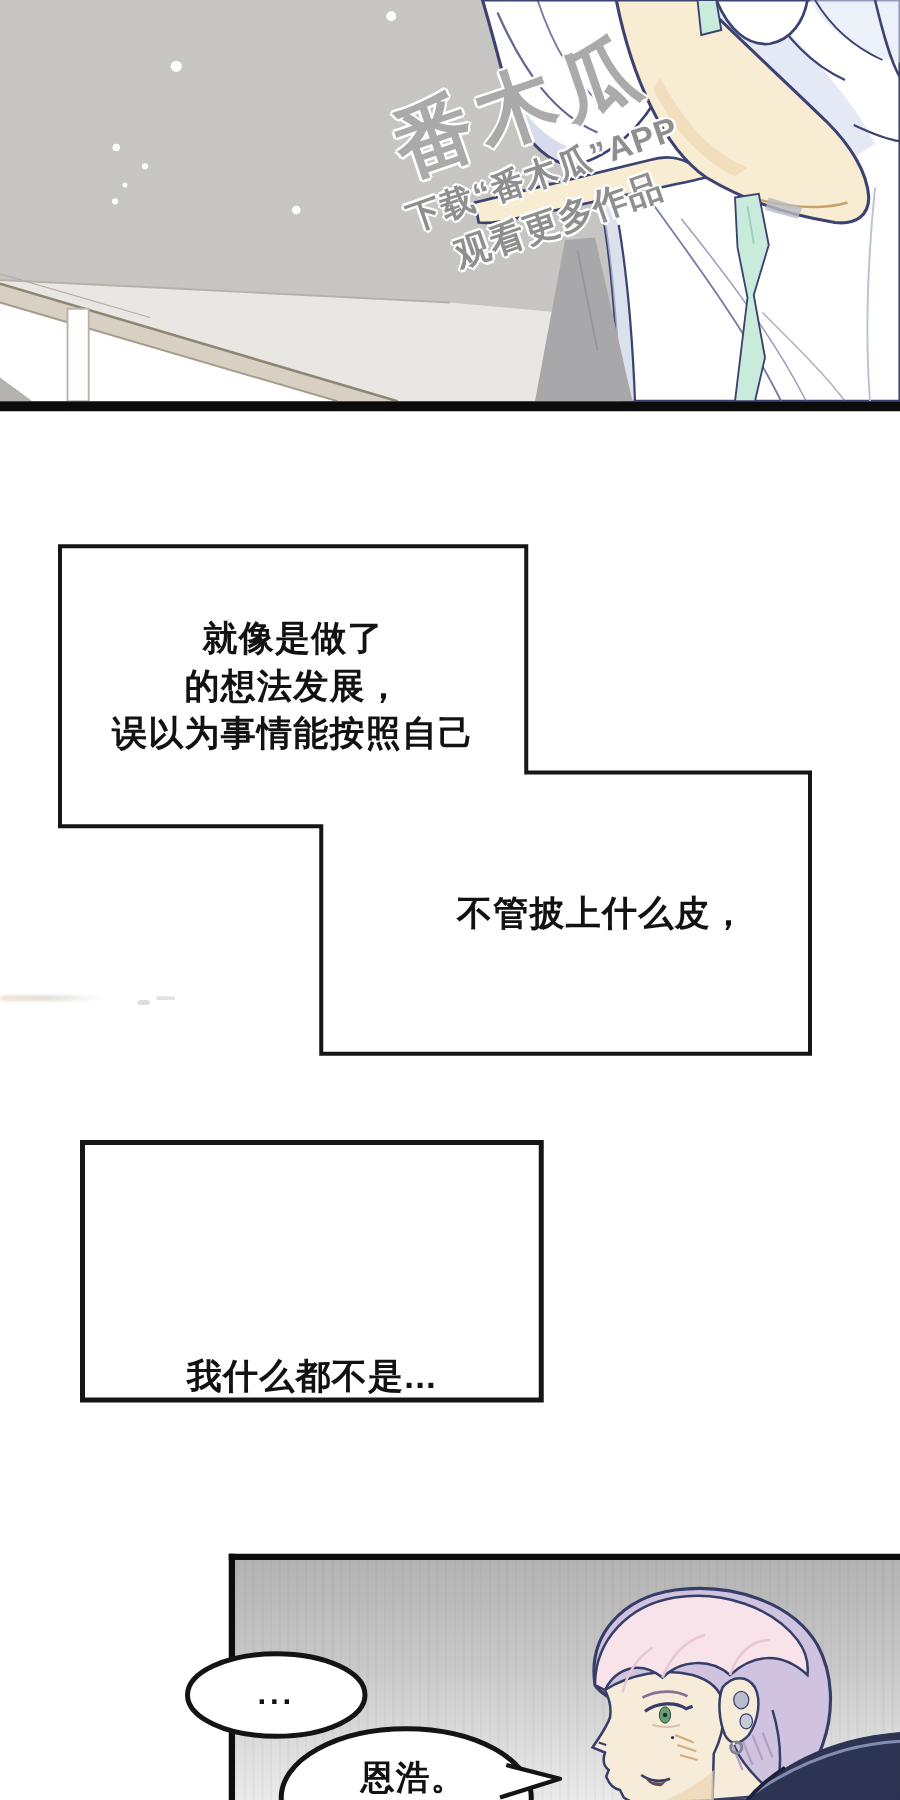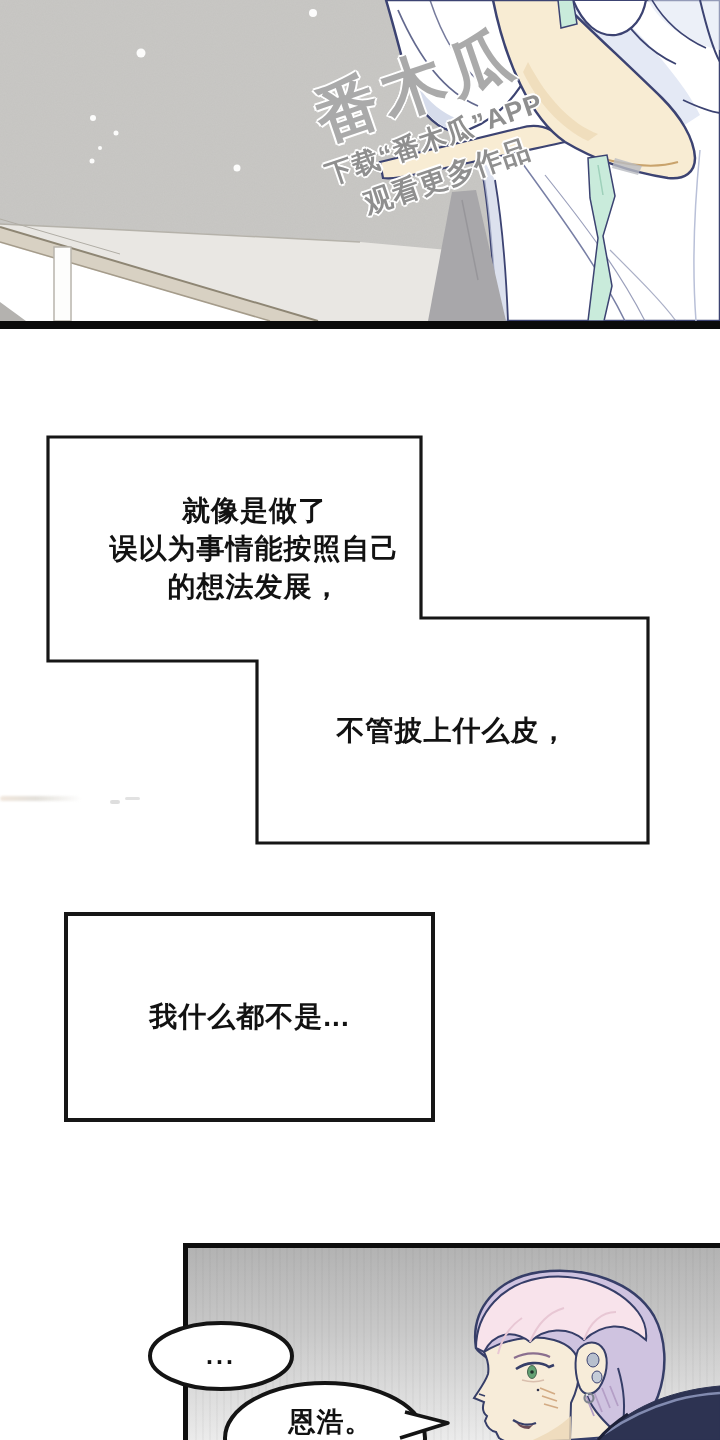"就像是做了" .nar1 { margin-left: 20px -> none }
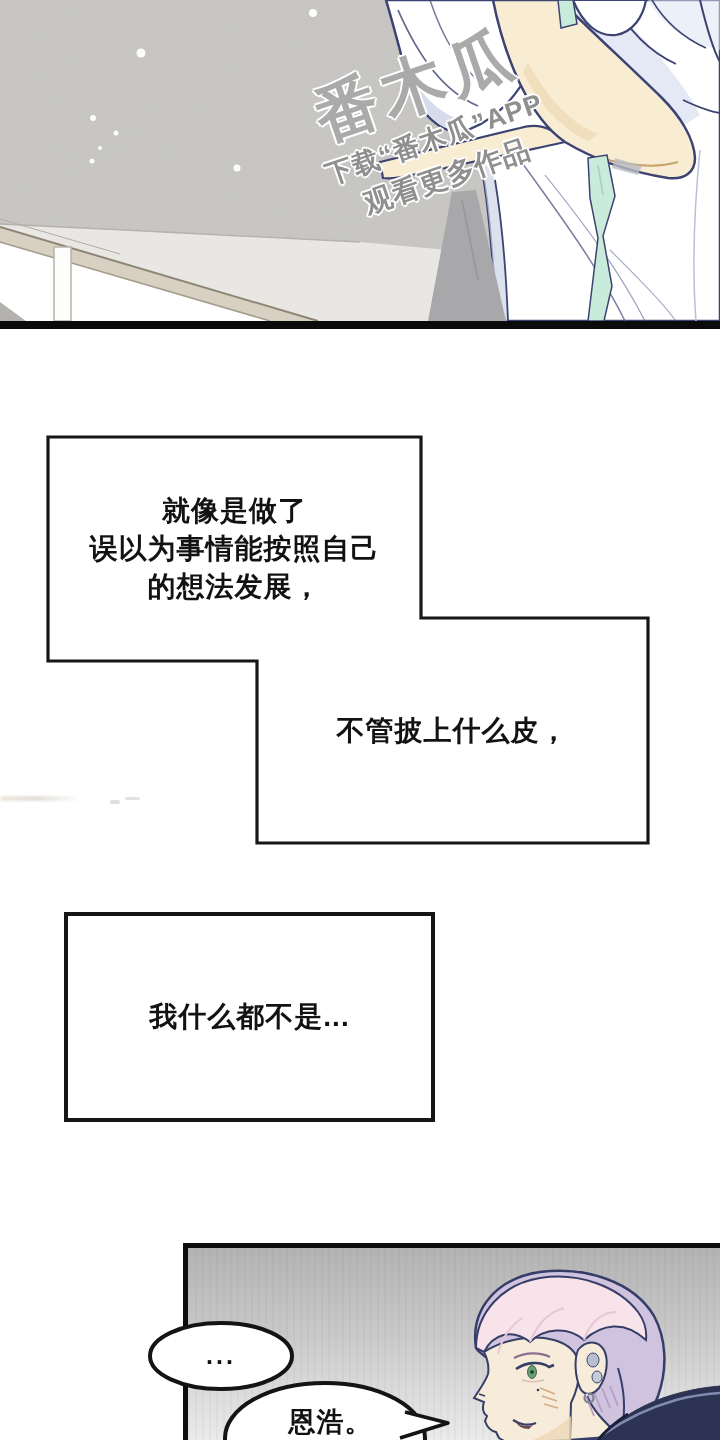"误以为事情能按照自己" span { order: before "的想法发展，" -> after "的想法发展，" }
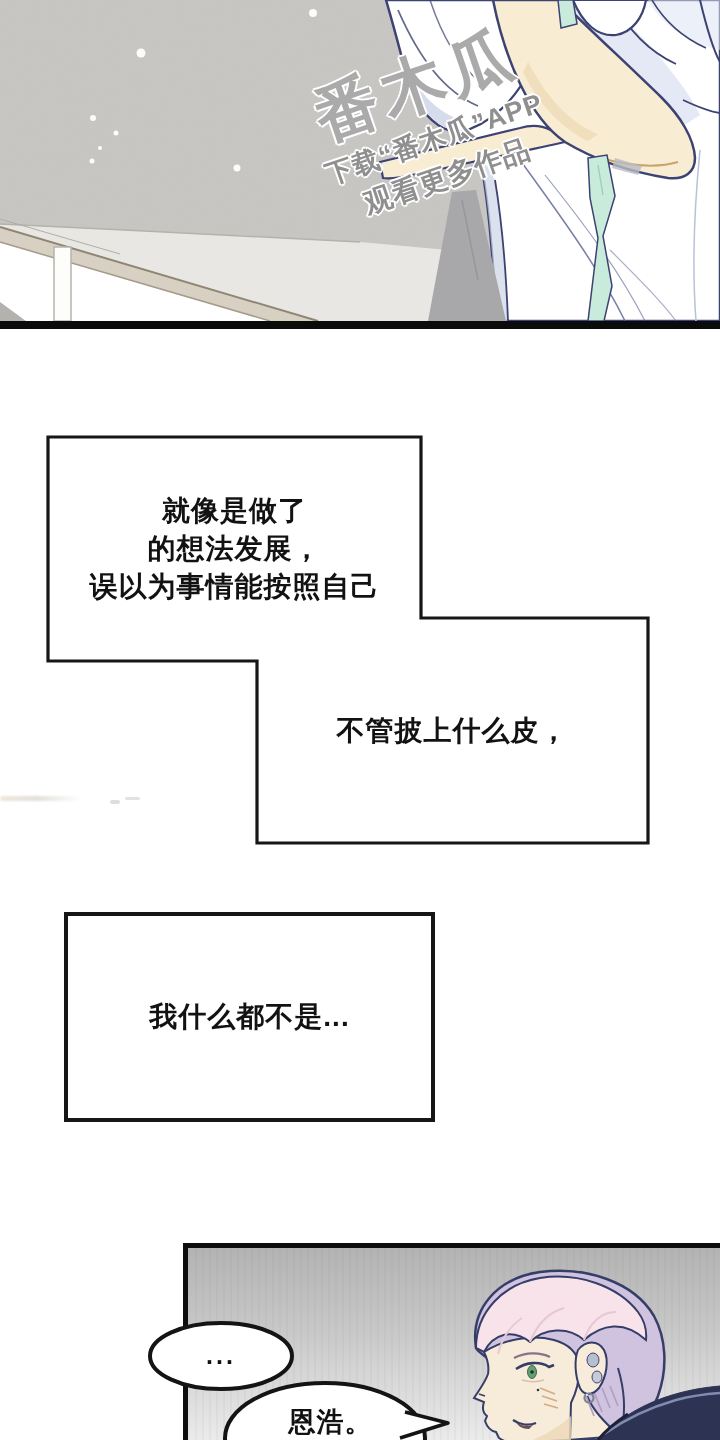"不管披上什么皮，" .nar2 { padding-left: none -> 29px }
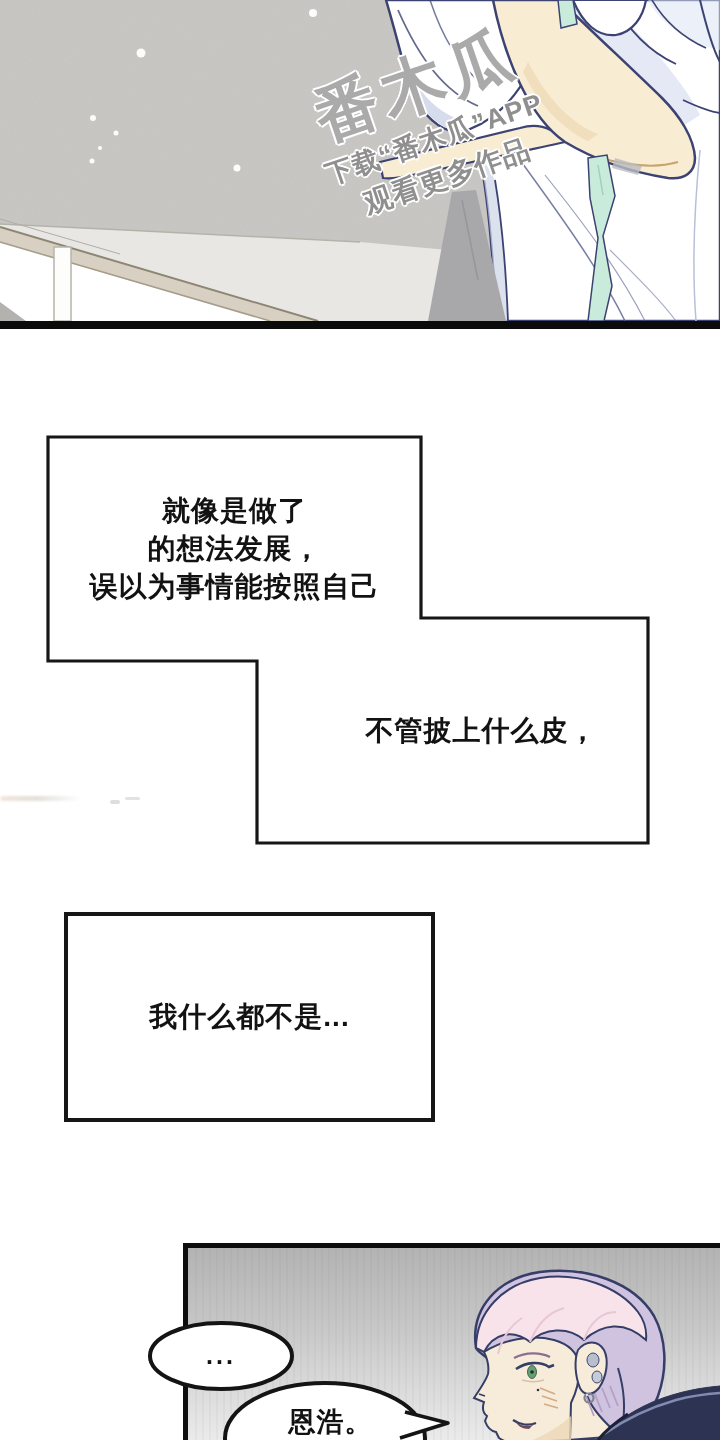"我什么都不是..." .nar3 { justify-content: none -> flex-end }
